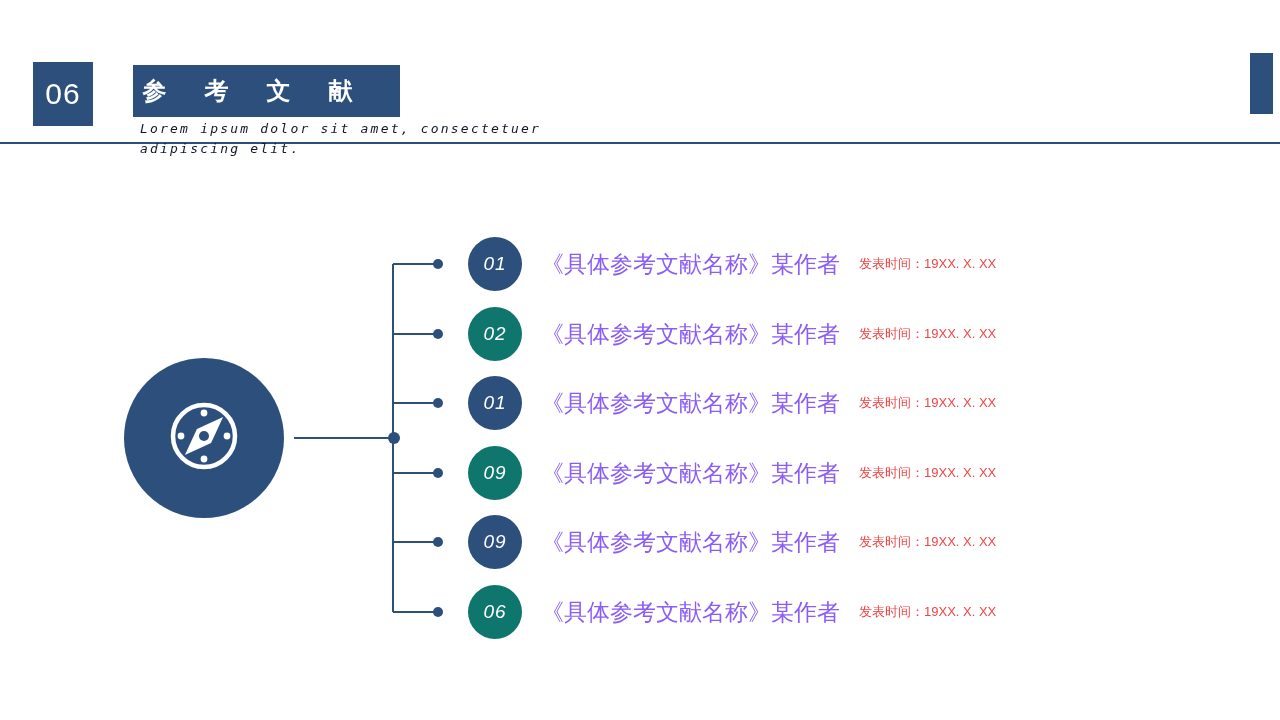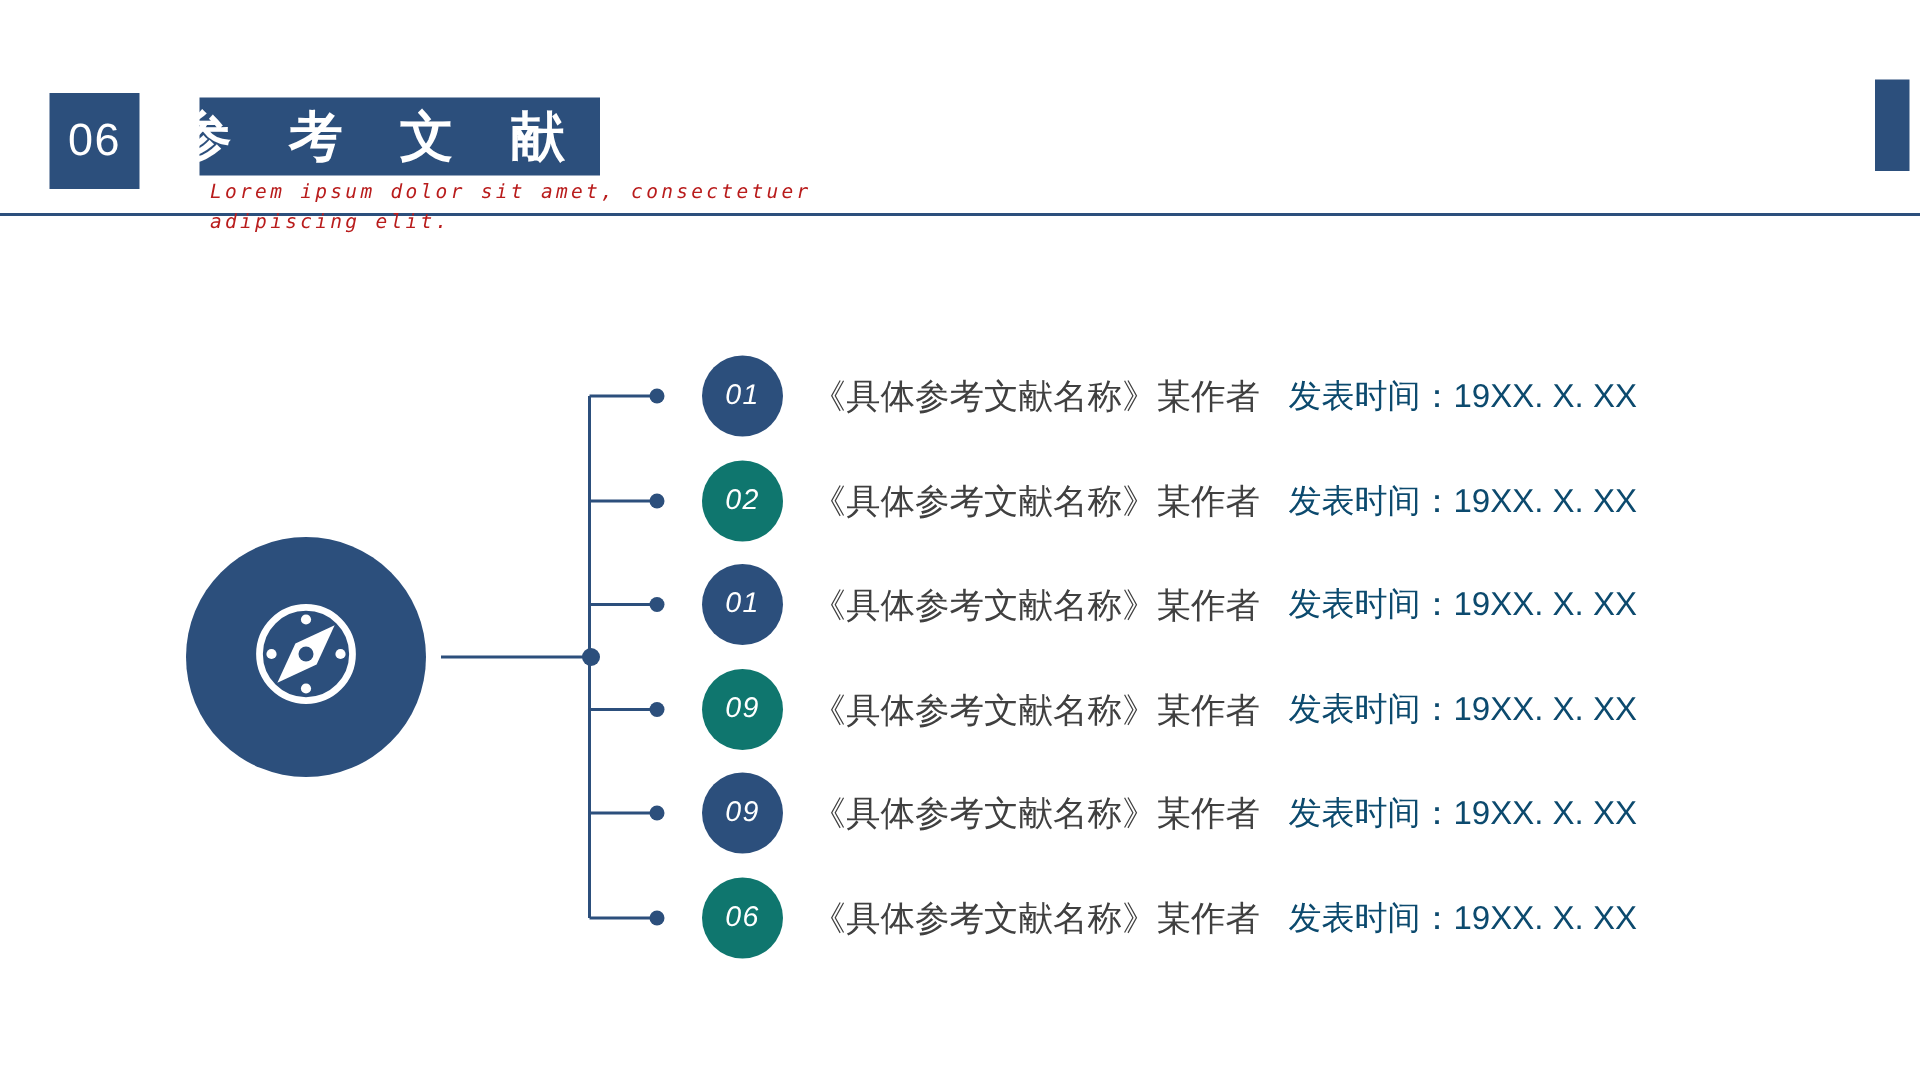"参考文献" .title-box { font-size: 36px -> 24px }
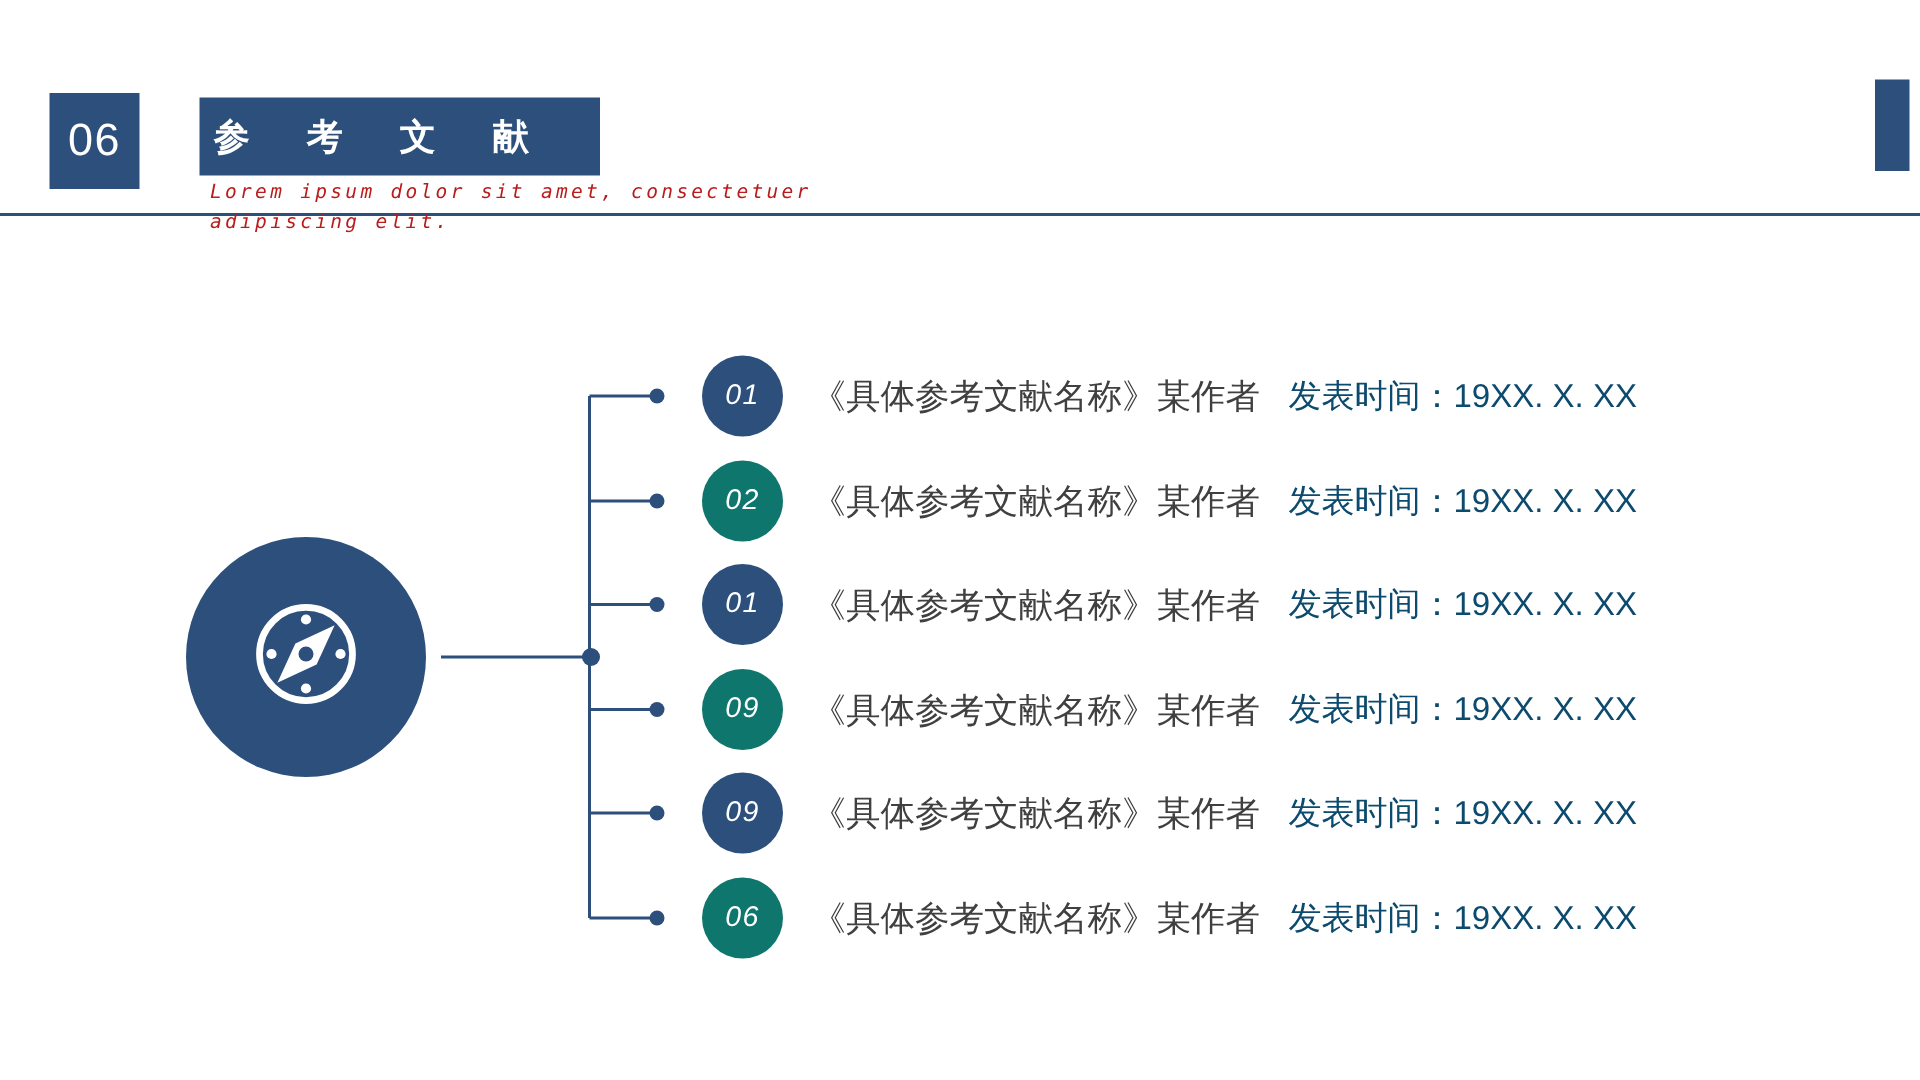"Lorem ipsum dolor sit amet," .subtitle { color: #b91c1c -> #0f172a }
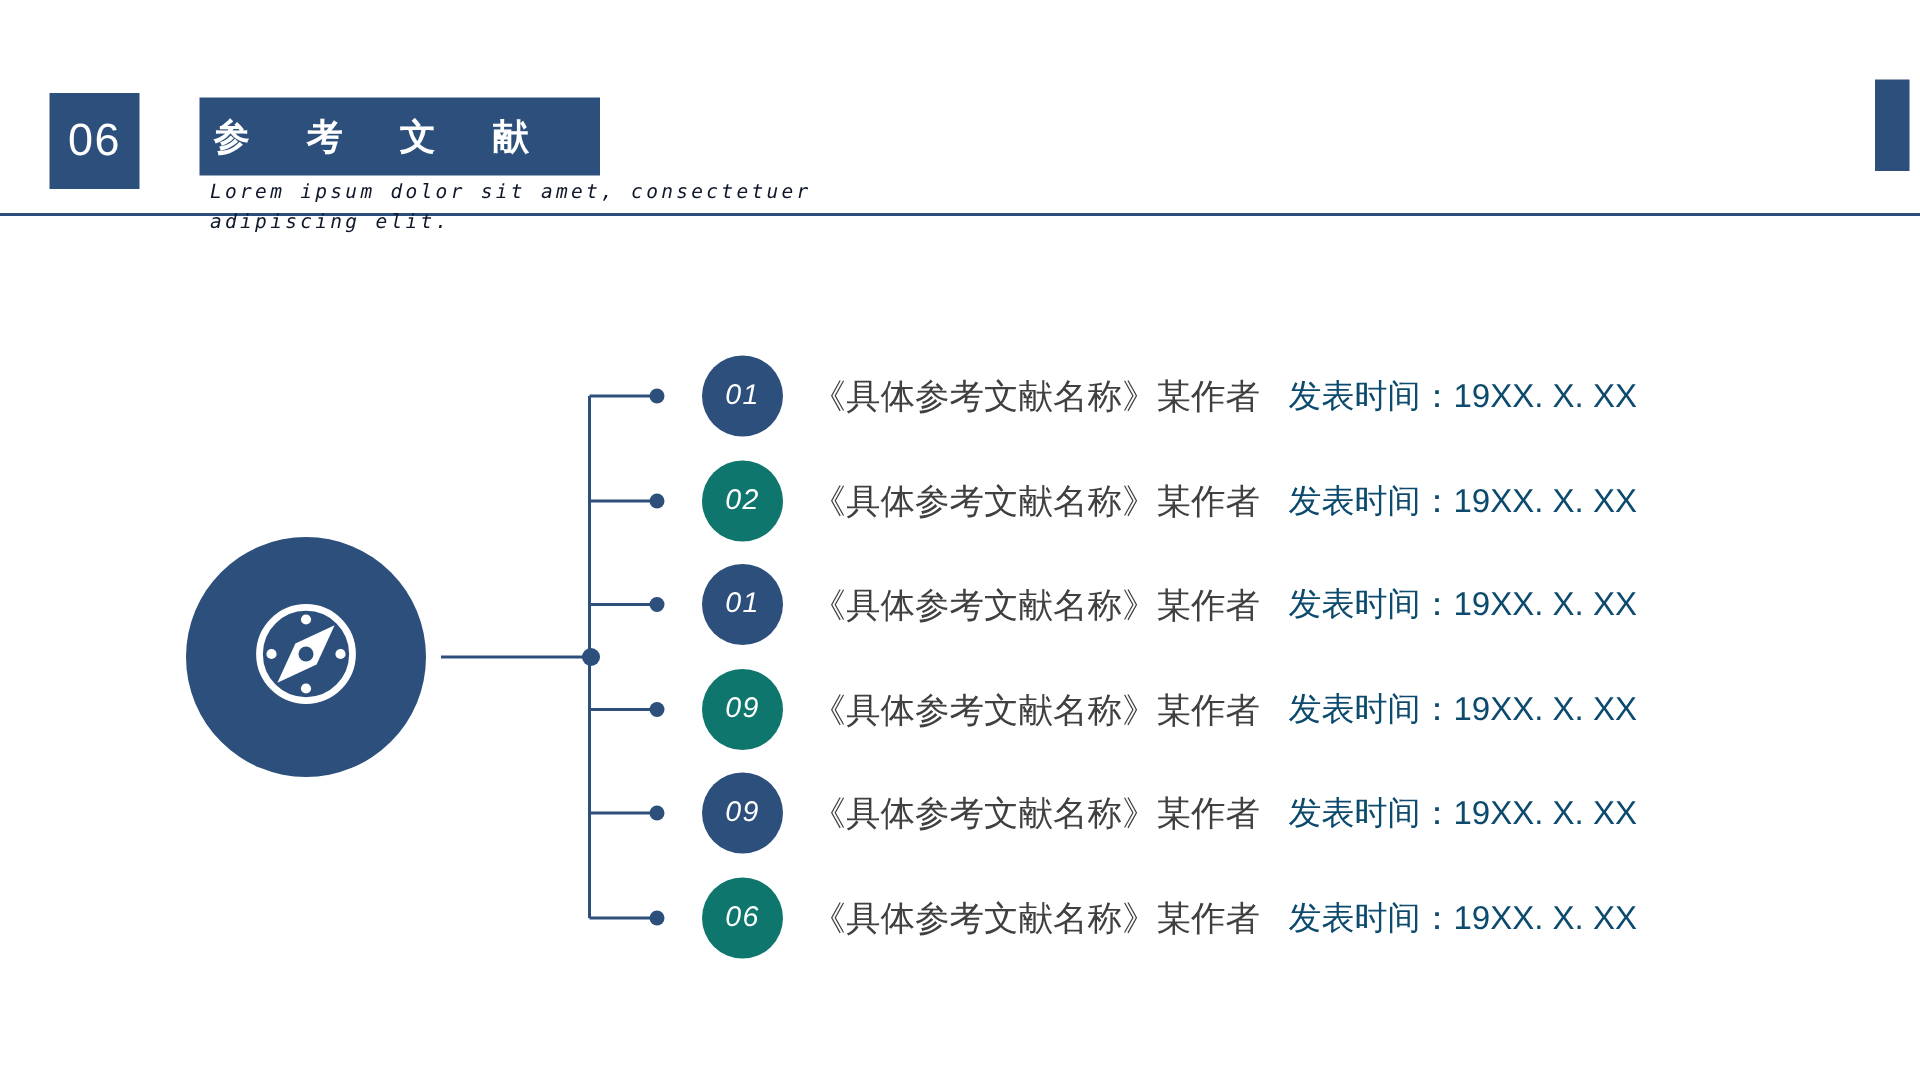"《具体参考文献名称》某作者" .ref-text { color: #404040 -> #8b5cf6 }
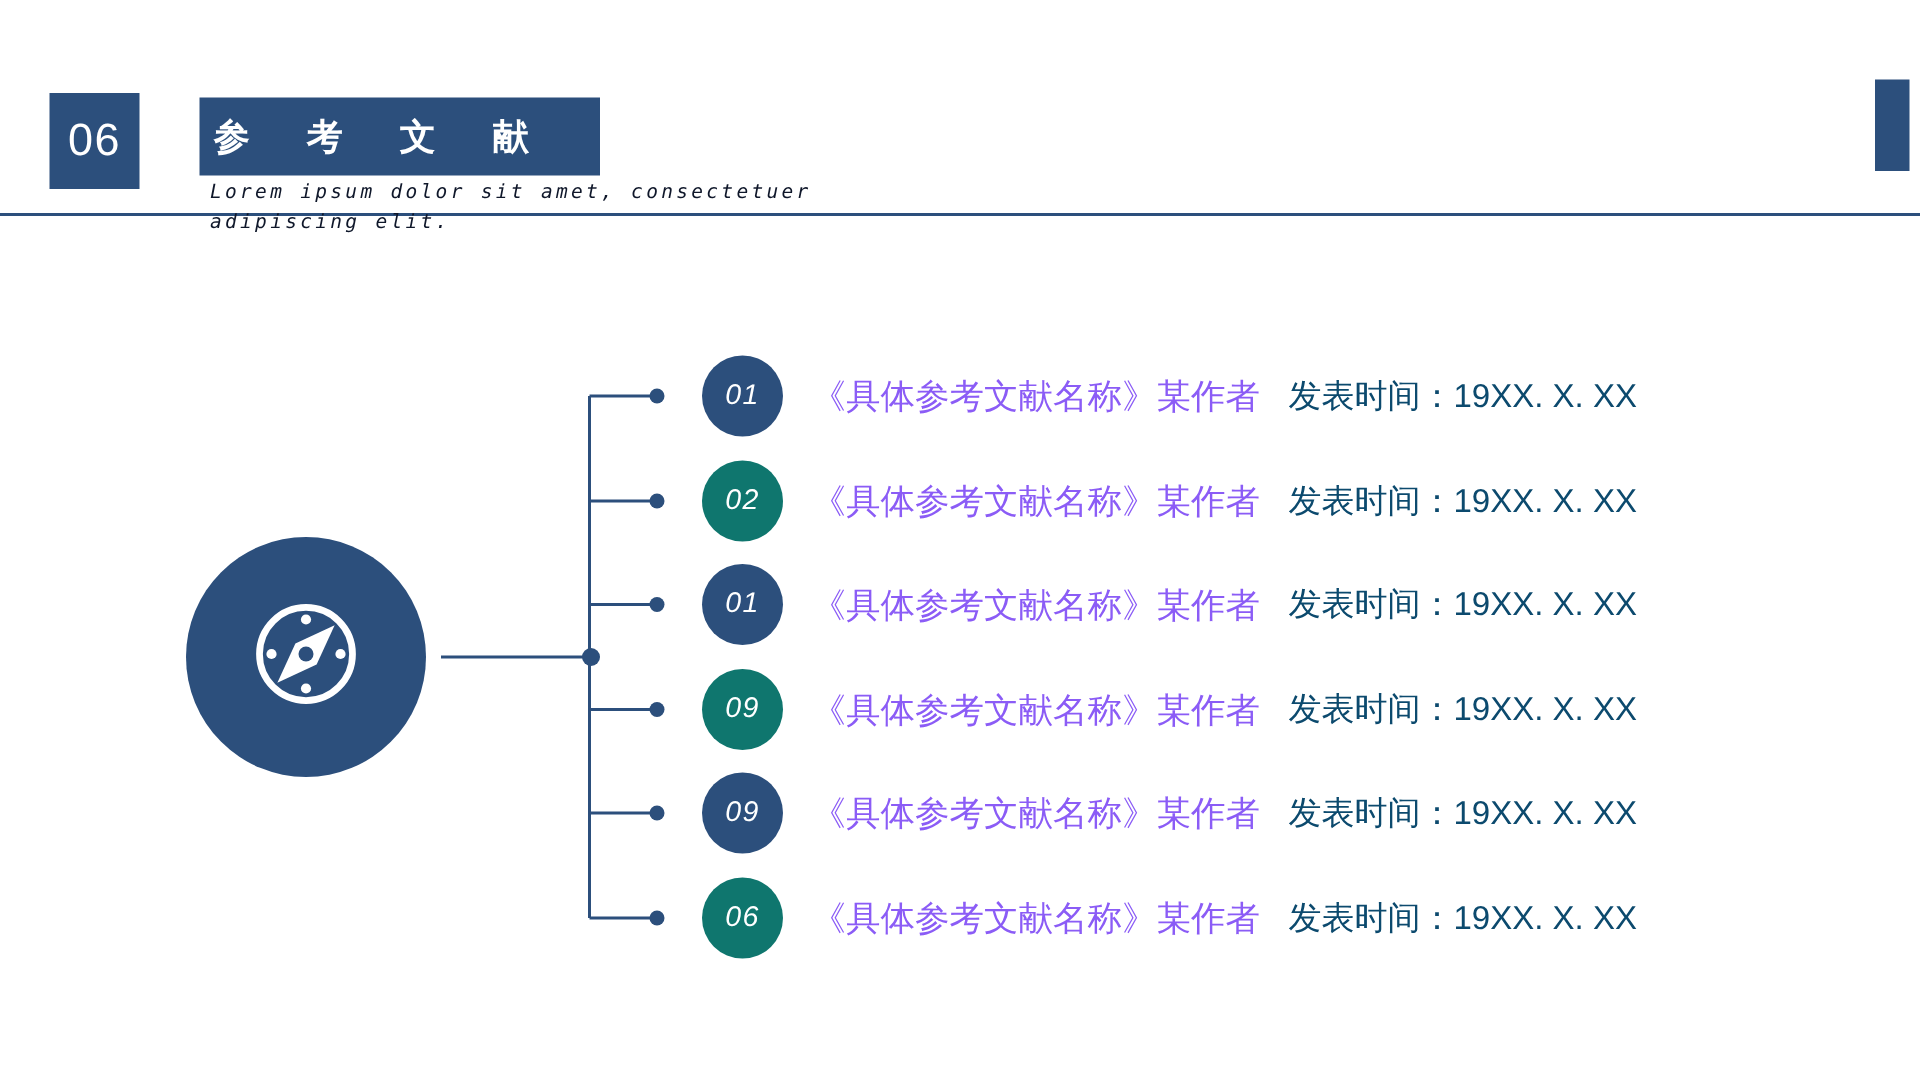"发表时间：19XX. X. XX" .ref-date { color: #0c4a6e -> #ef4444; font-size: 22px -> 13px }
